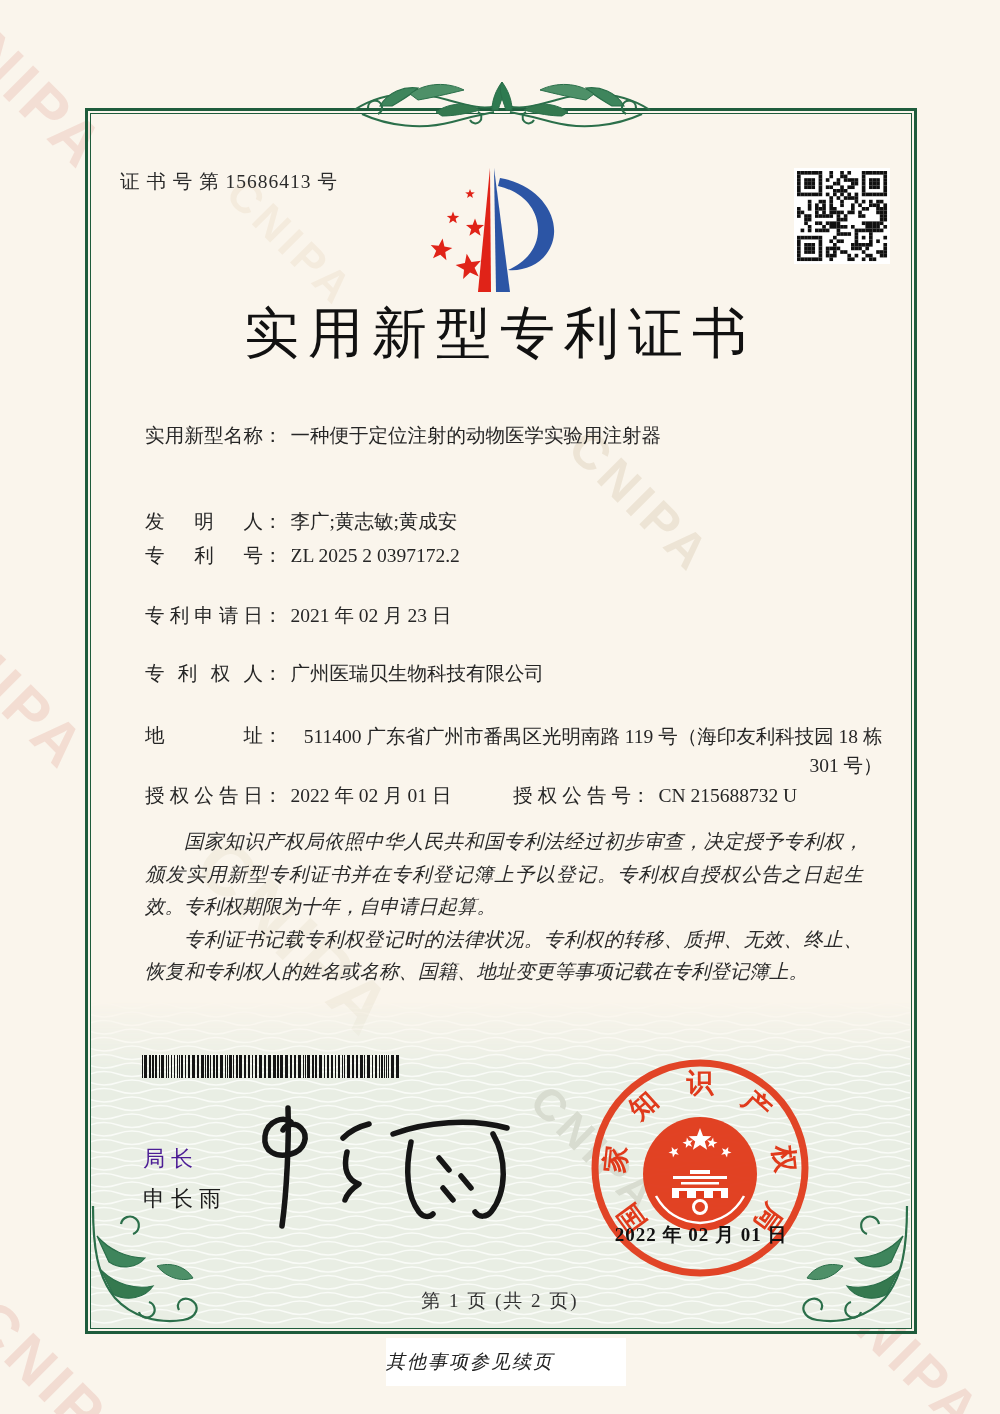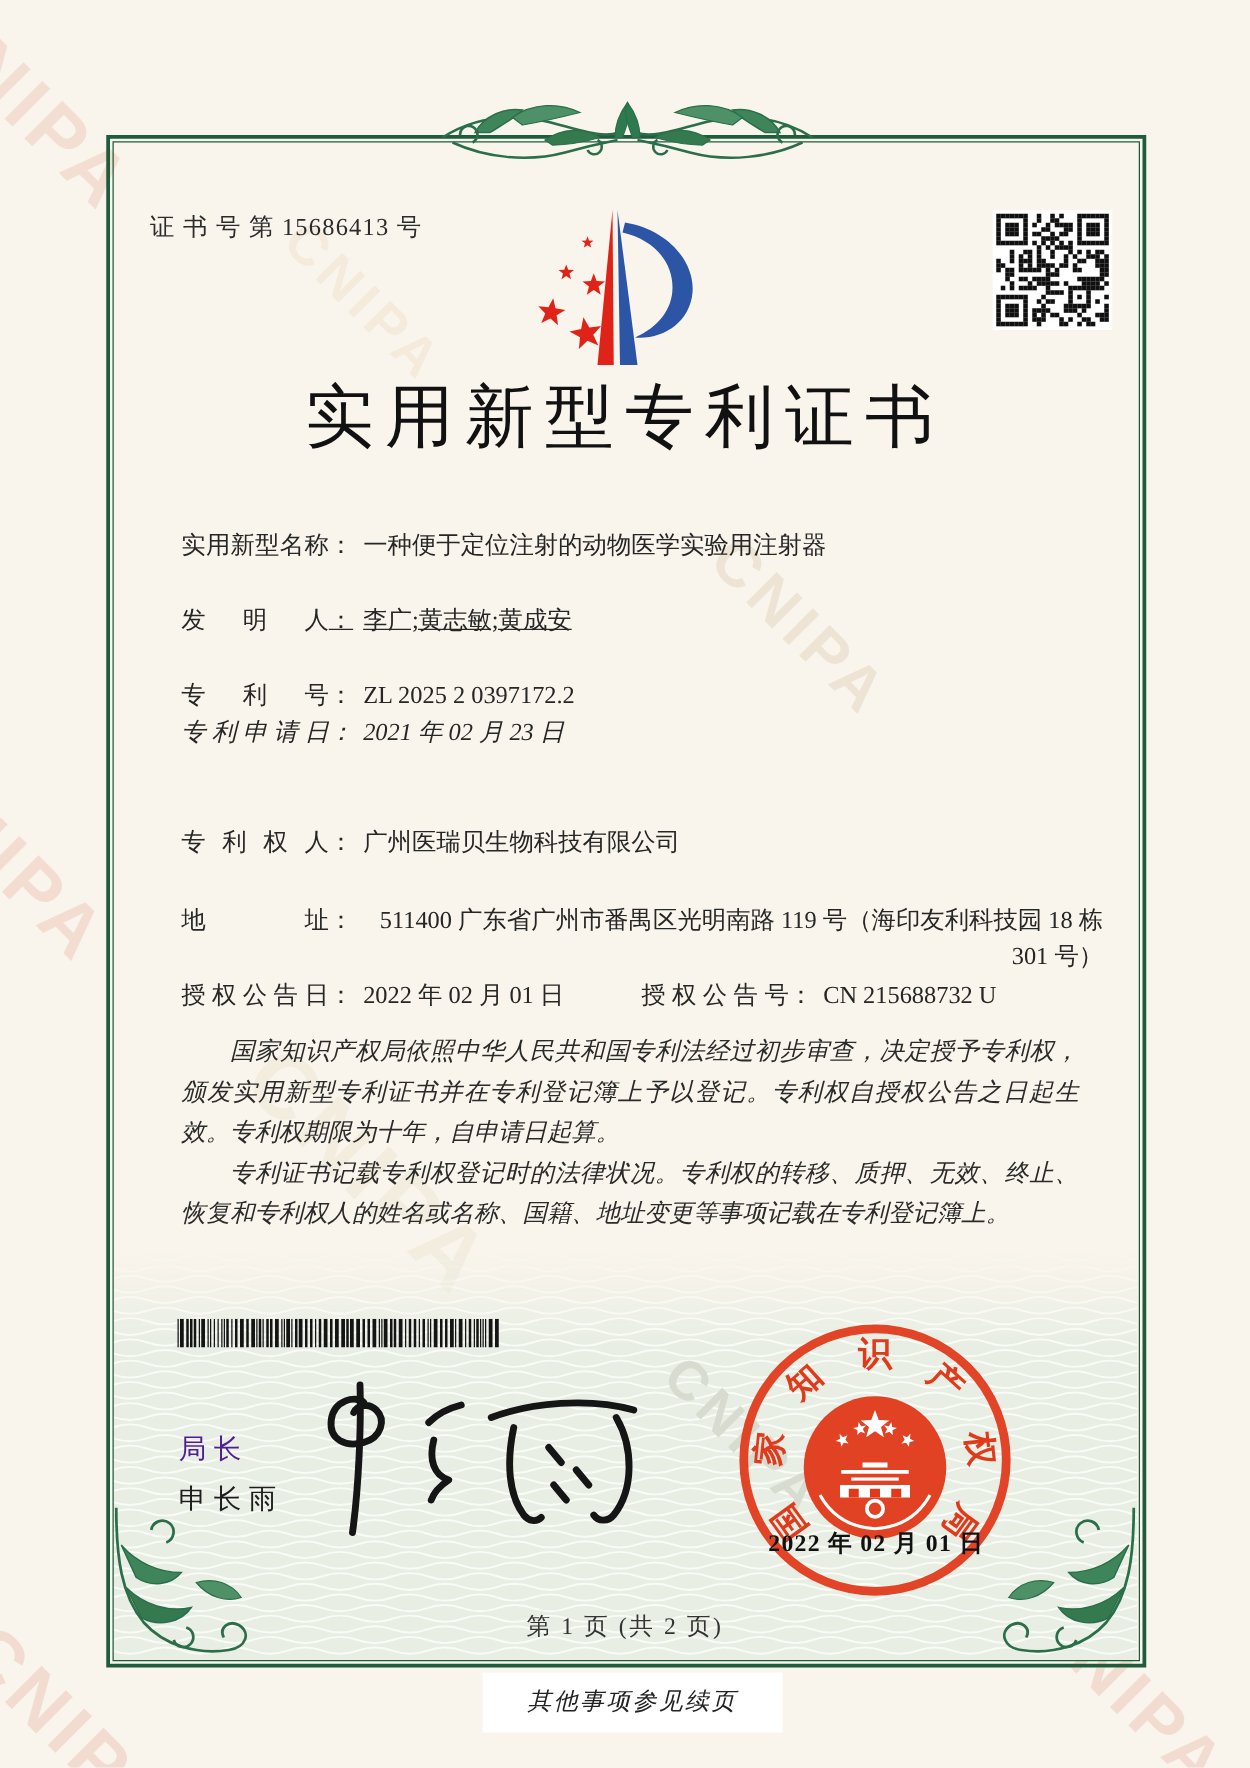"发明人： 李广;黄志敏;黄成安" .r-inv { text-decoration: underline -> none; top: 482px -> 508px }
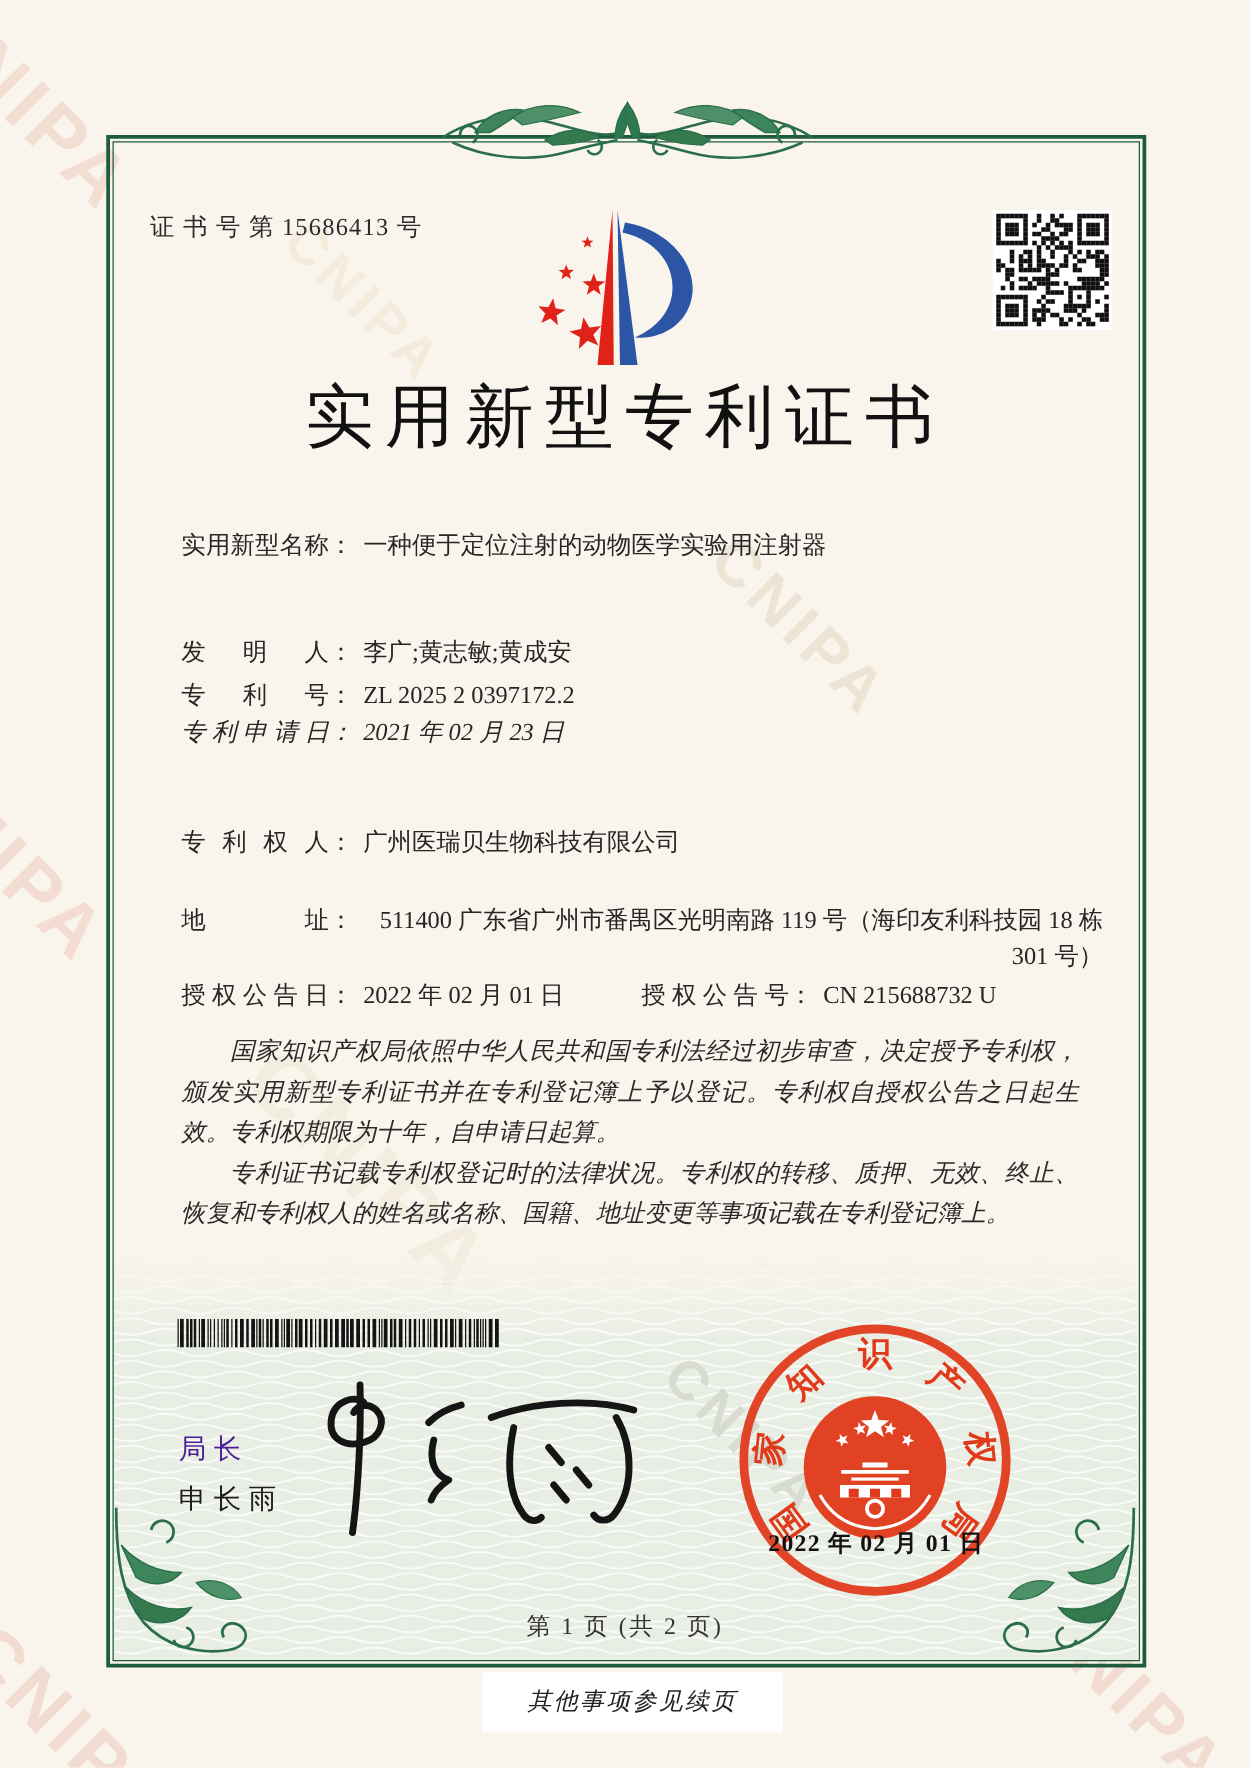"专利申请日： 2021 年 02 月" .r-fil { font-style: italic -> none; top: 572px -> 602px }
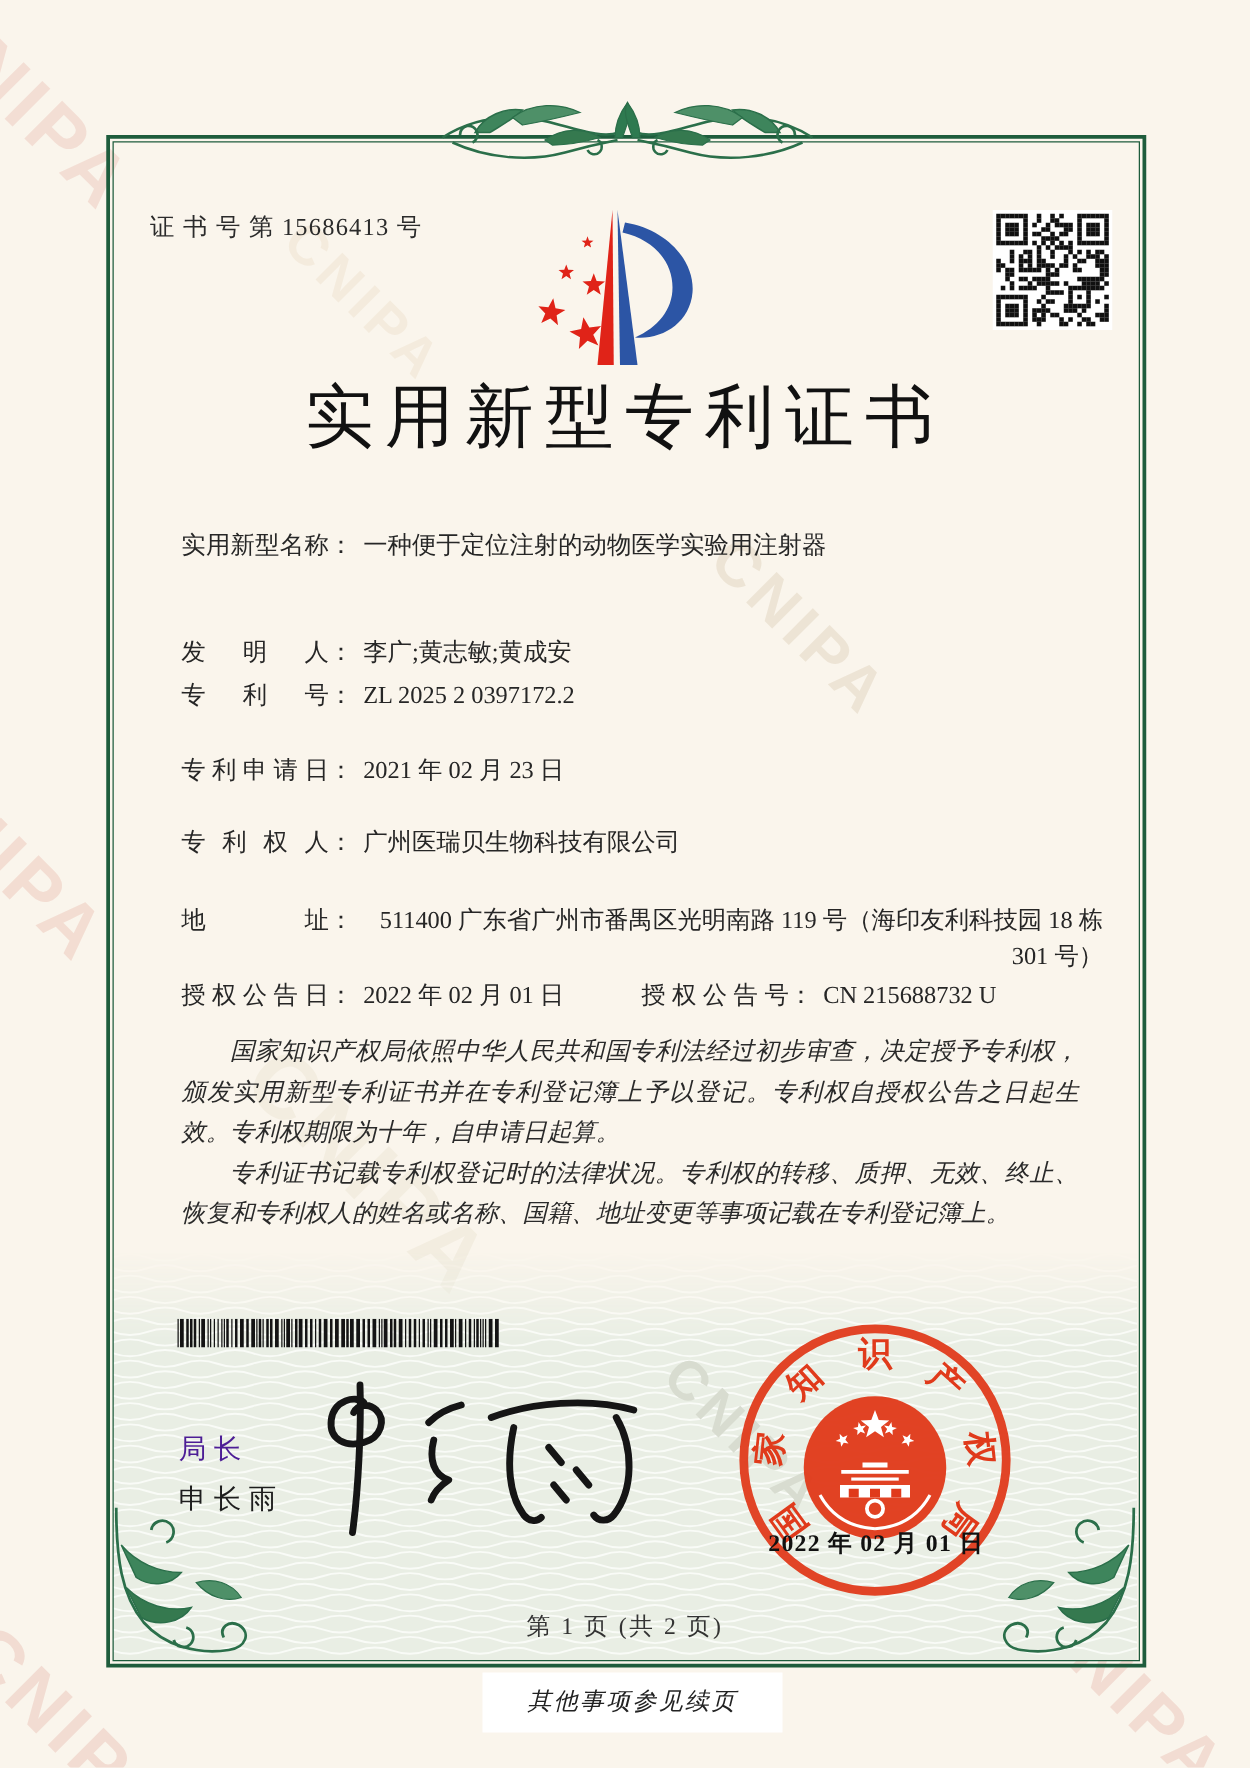"其他事项参见续页" .note { text-align: center -> left }
